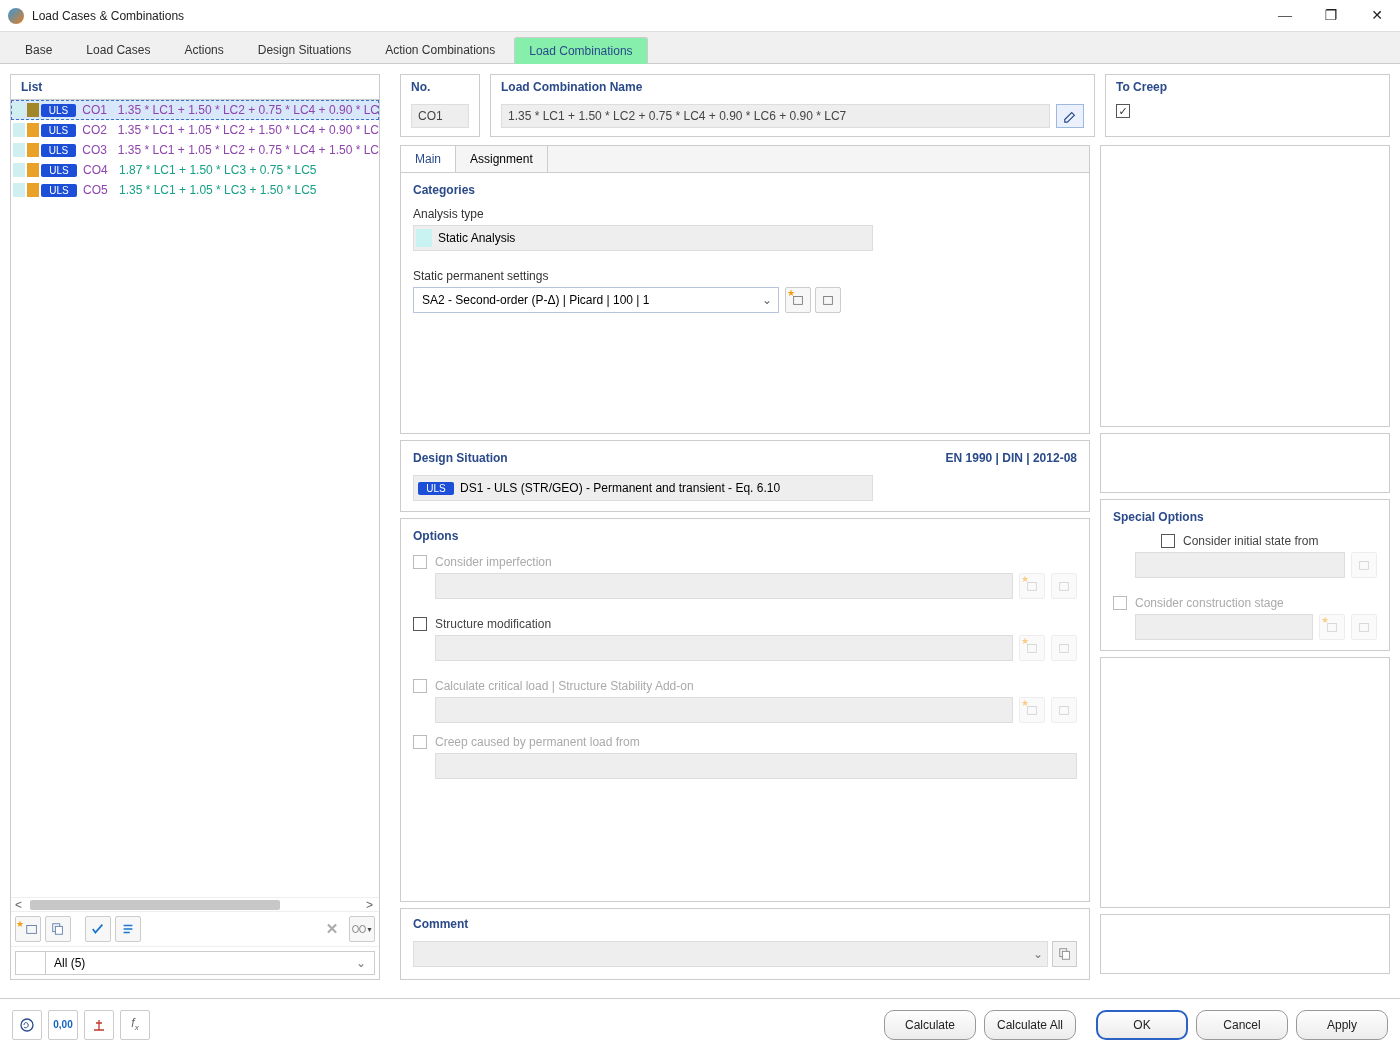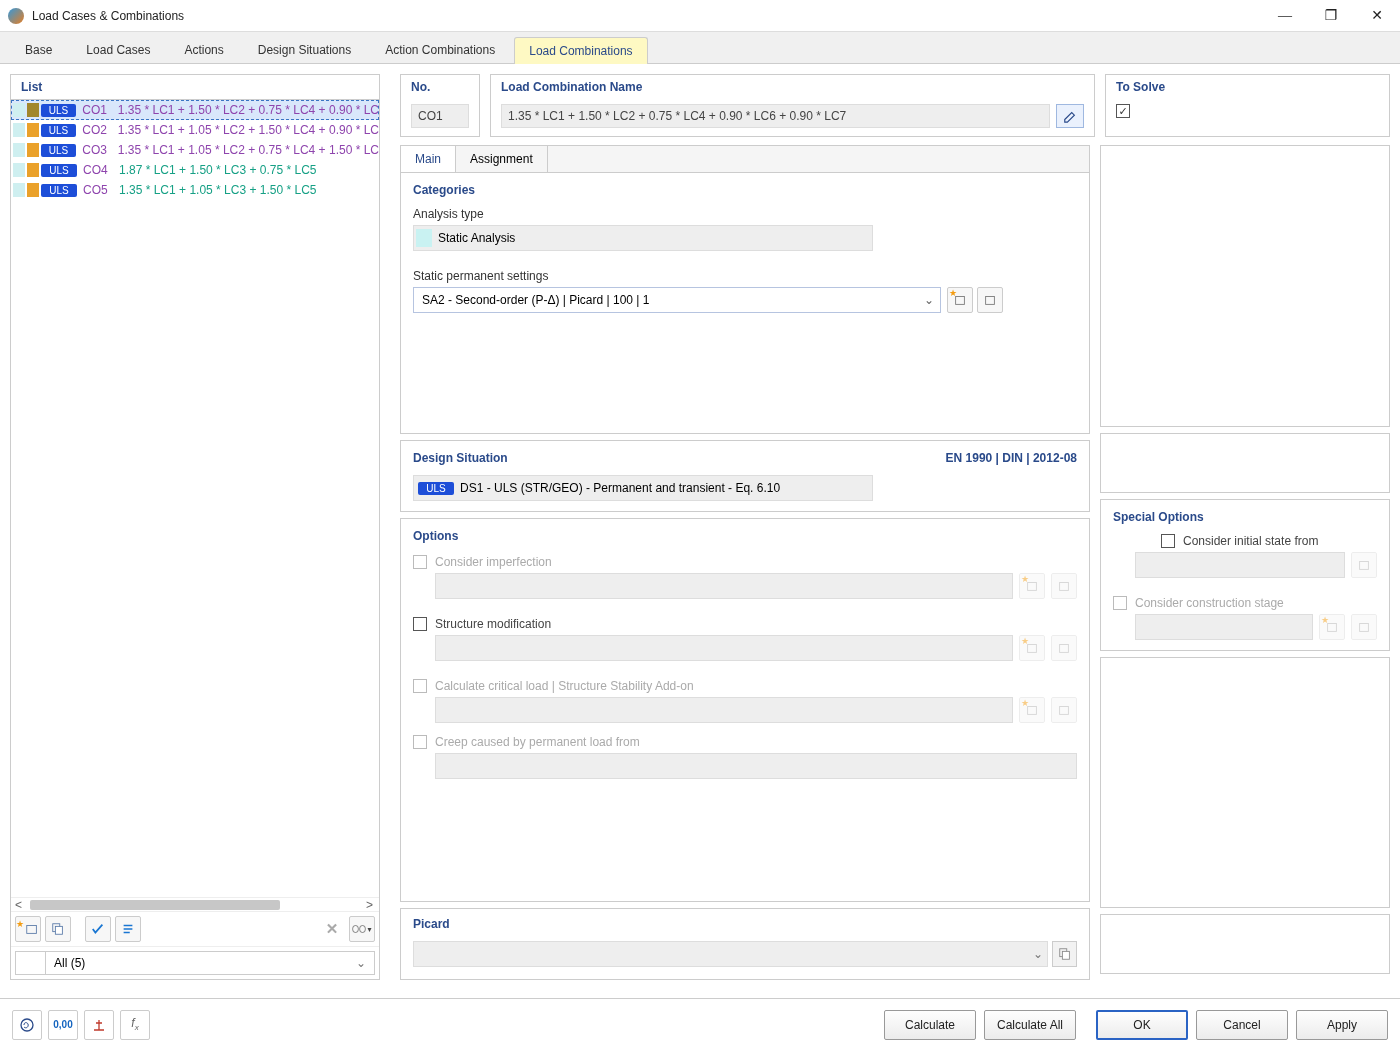"Load Combinations" .toptab.active { background: #fef9c3 -> #86efac }
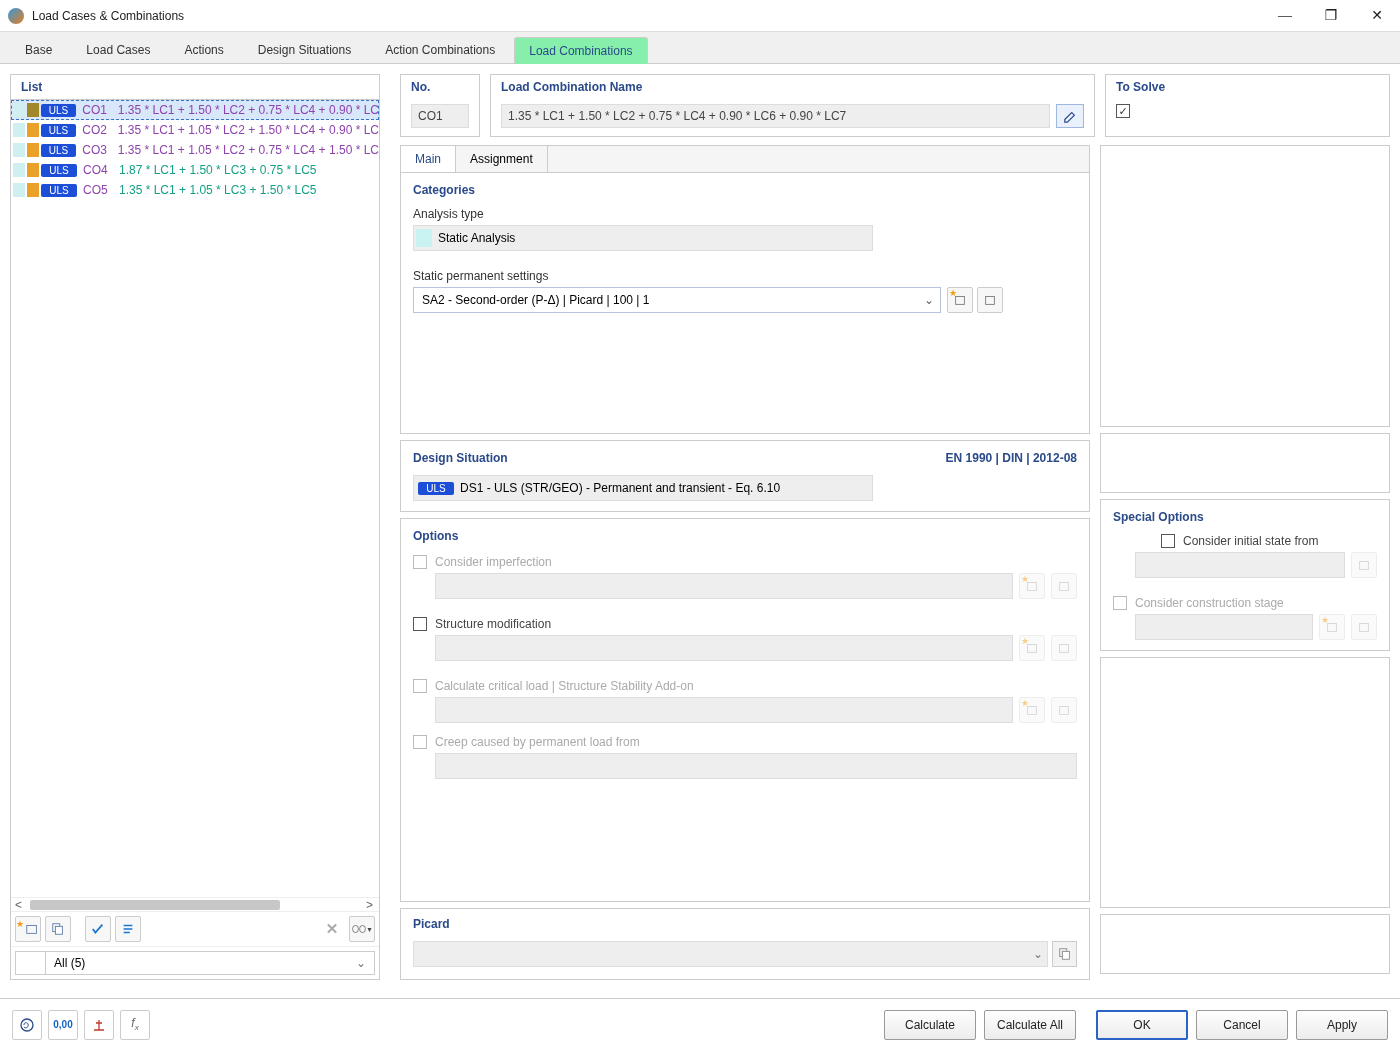"To Solve" div.field-head { text: Solve -> Creep }
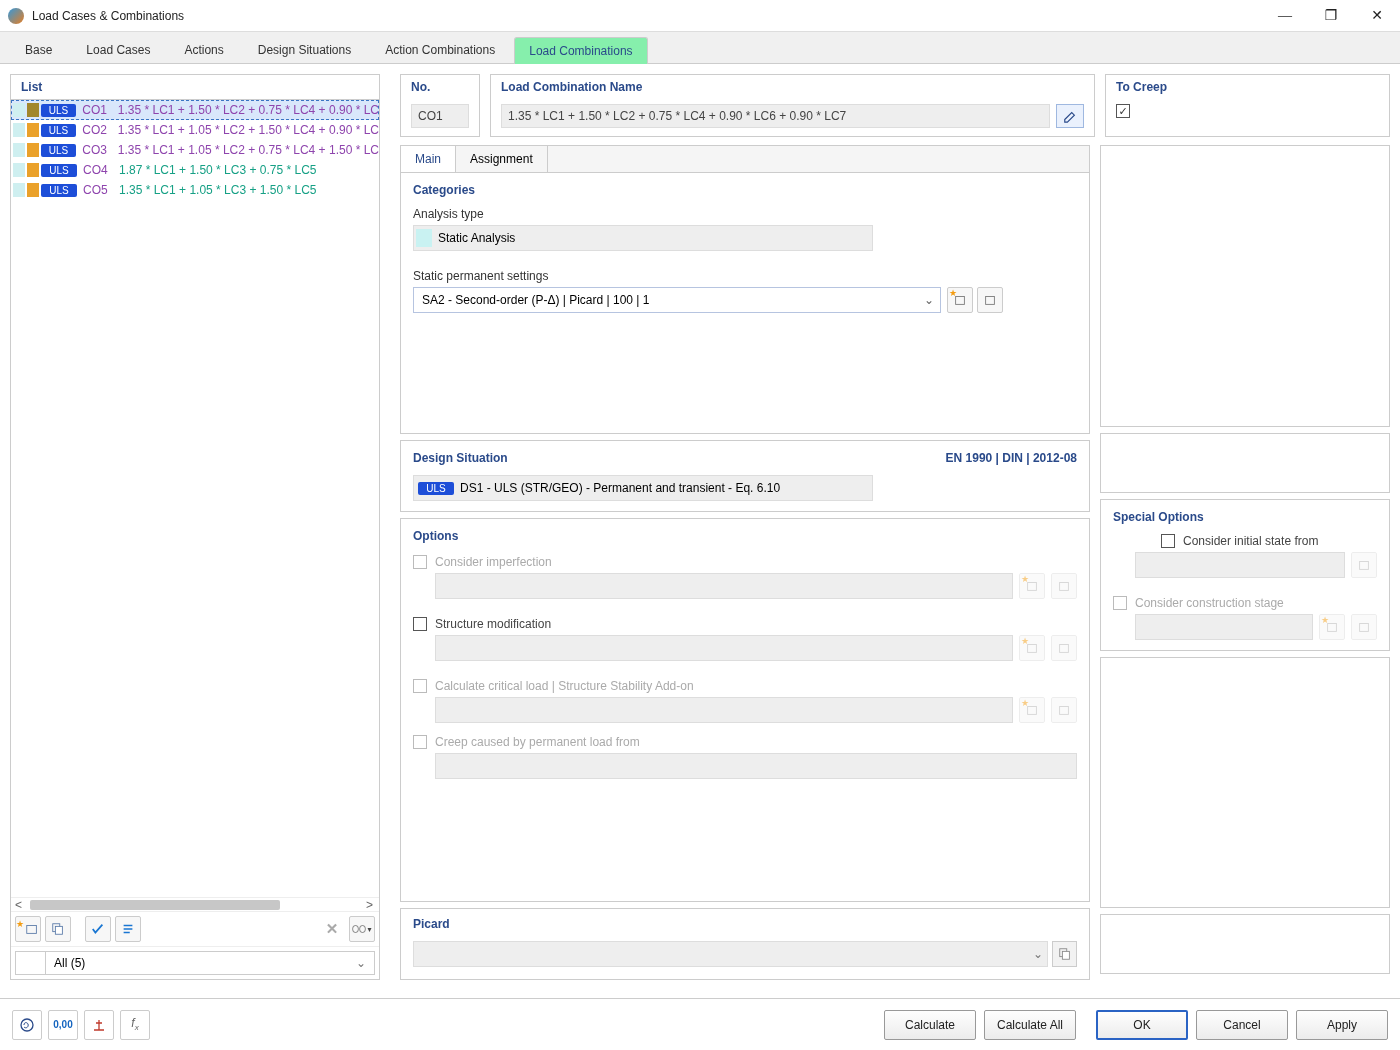"SA2 - Second-order (P-Δ) |" div.select-field { width: 528px -> 366px }
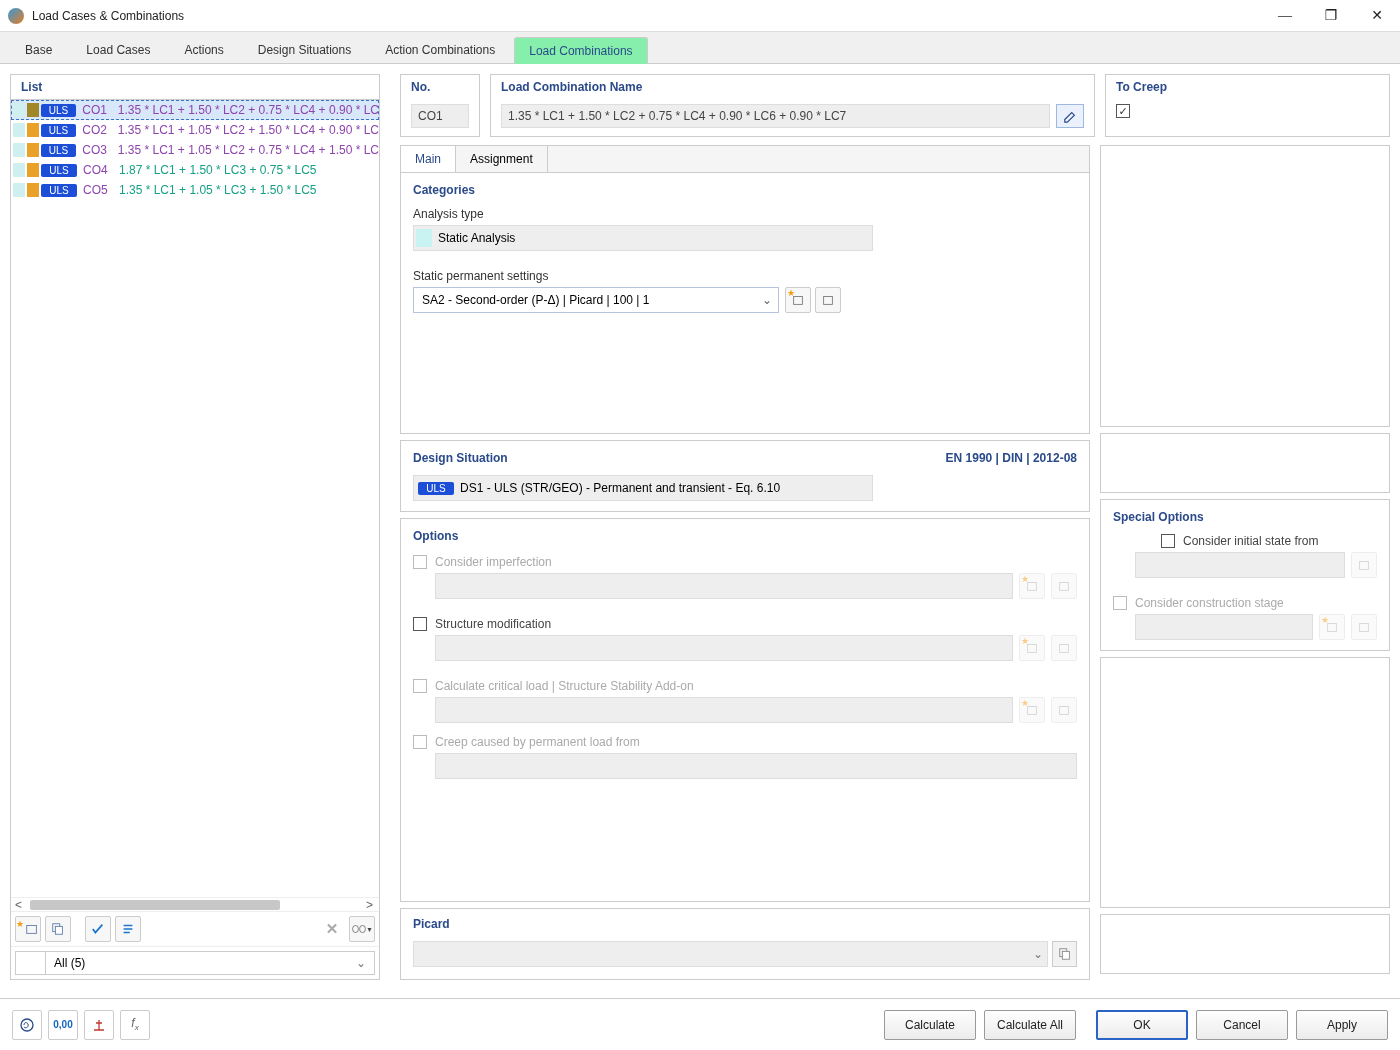"Picard" div.grp-title { text: Picard -> Comment }
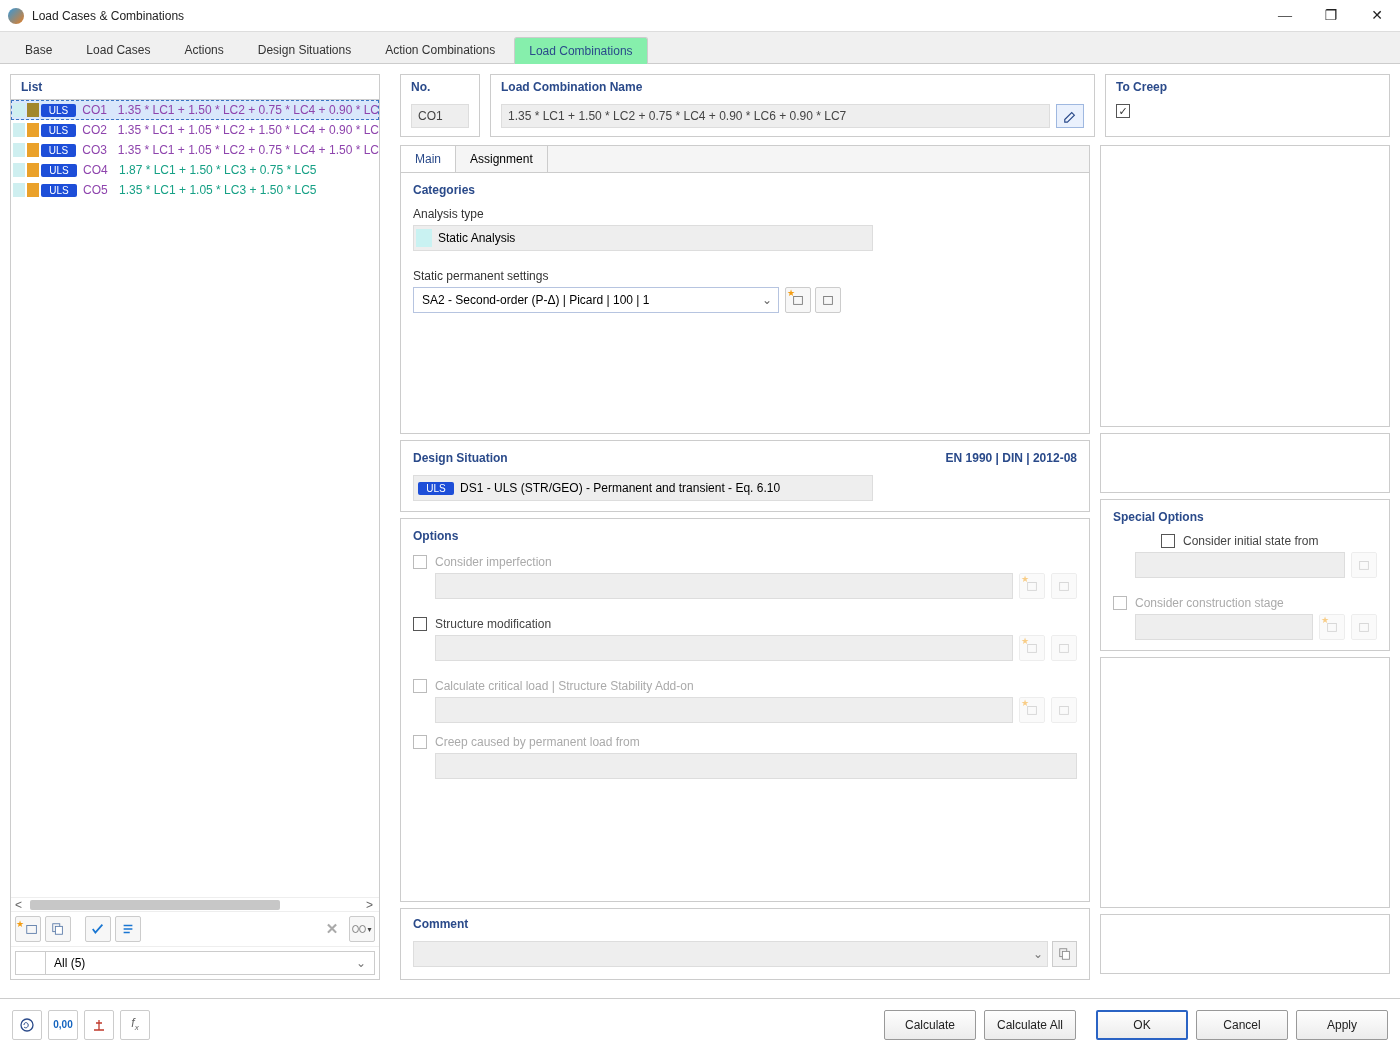"Calculate" .action-btn { border-radius: 2px -> 10px }
